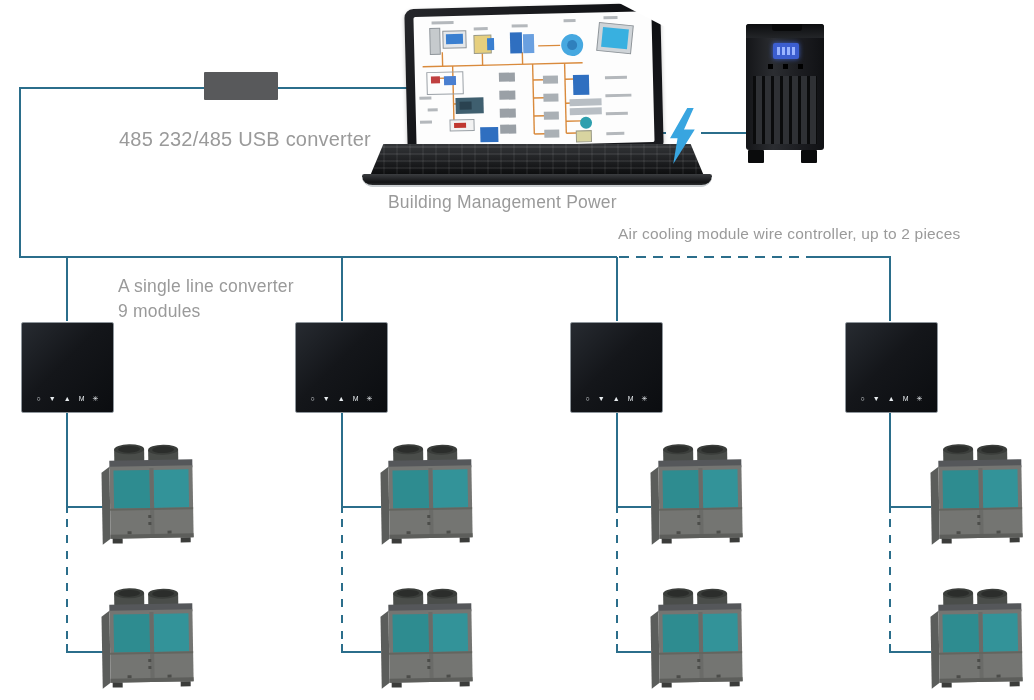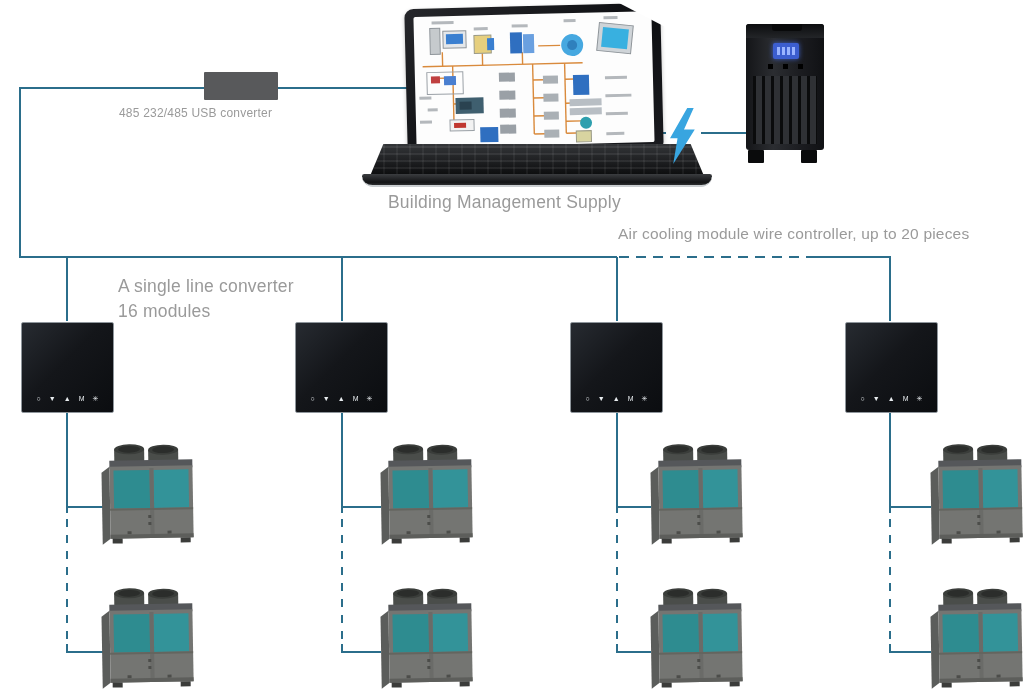"485 232/485 USB converter" .t-converter { font-size: 12px -> 20px; top: 106px -> 128px }
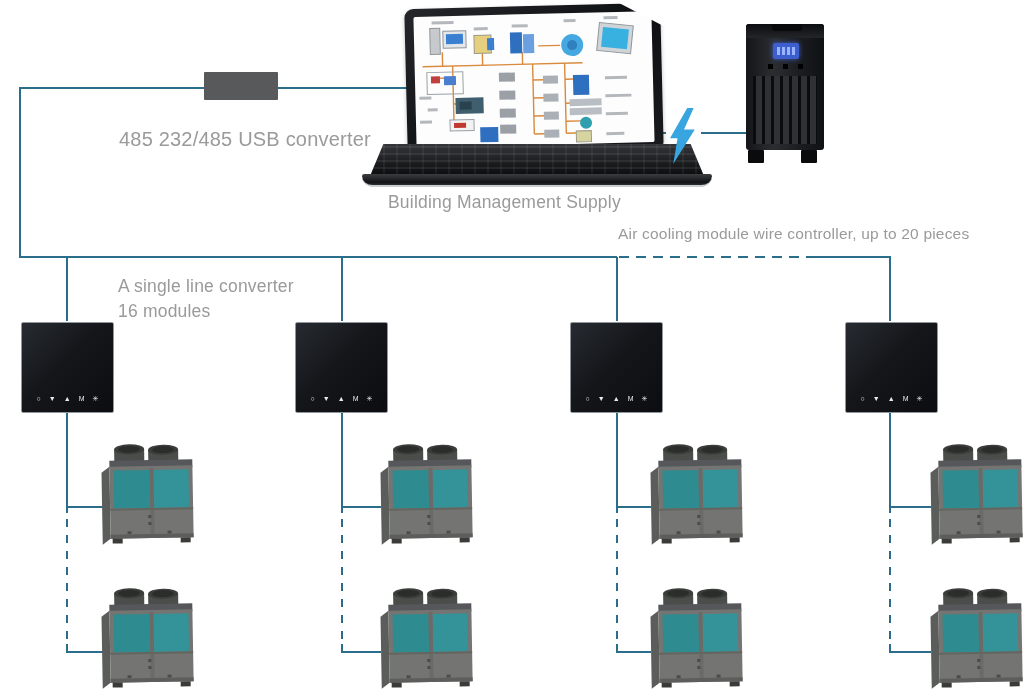"Building Management Supply" div.abs { text: Supply -> Power }
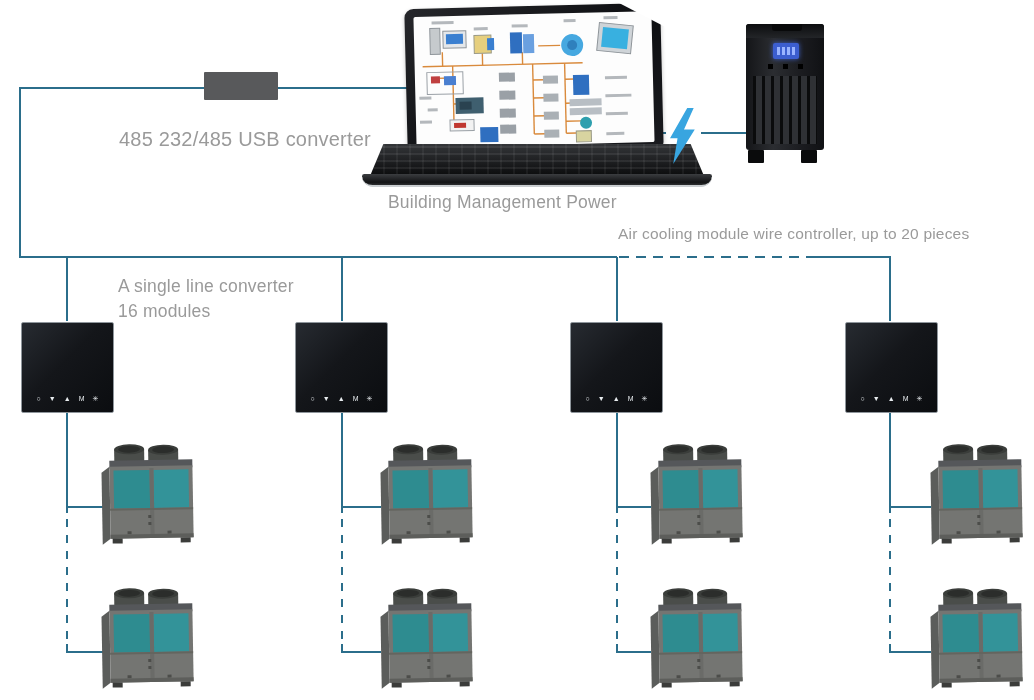"Air cooling module wire controller," div.abs { text: 20 -> 2 }
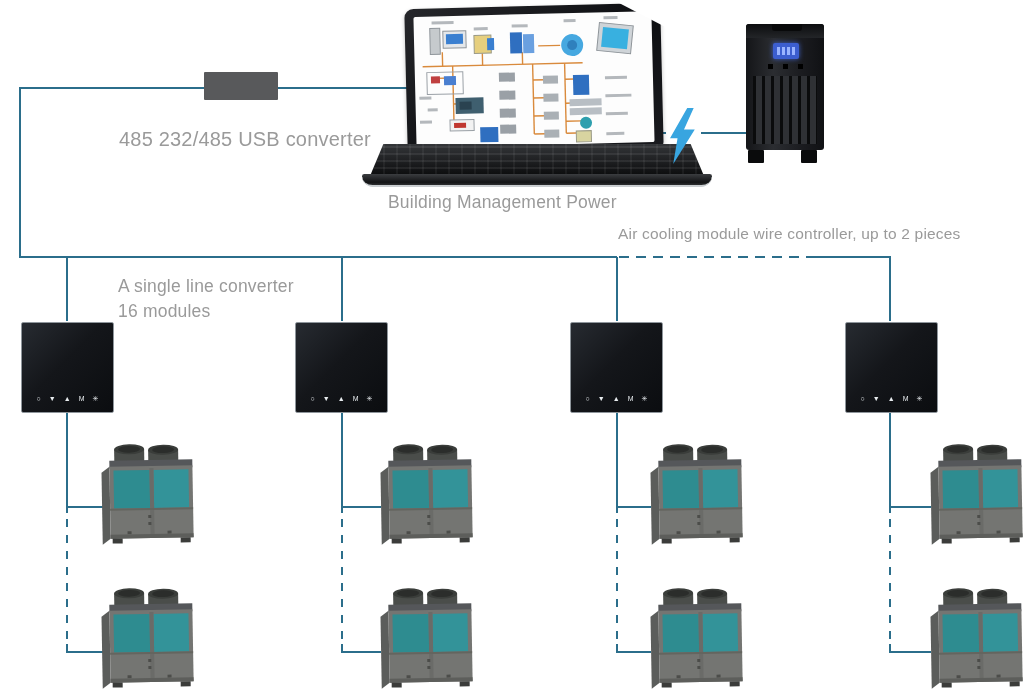"16 modules" div { text: 16 -> 9 }
